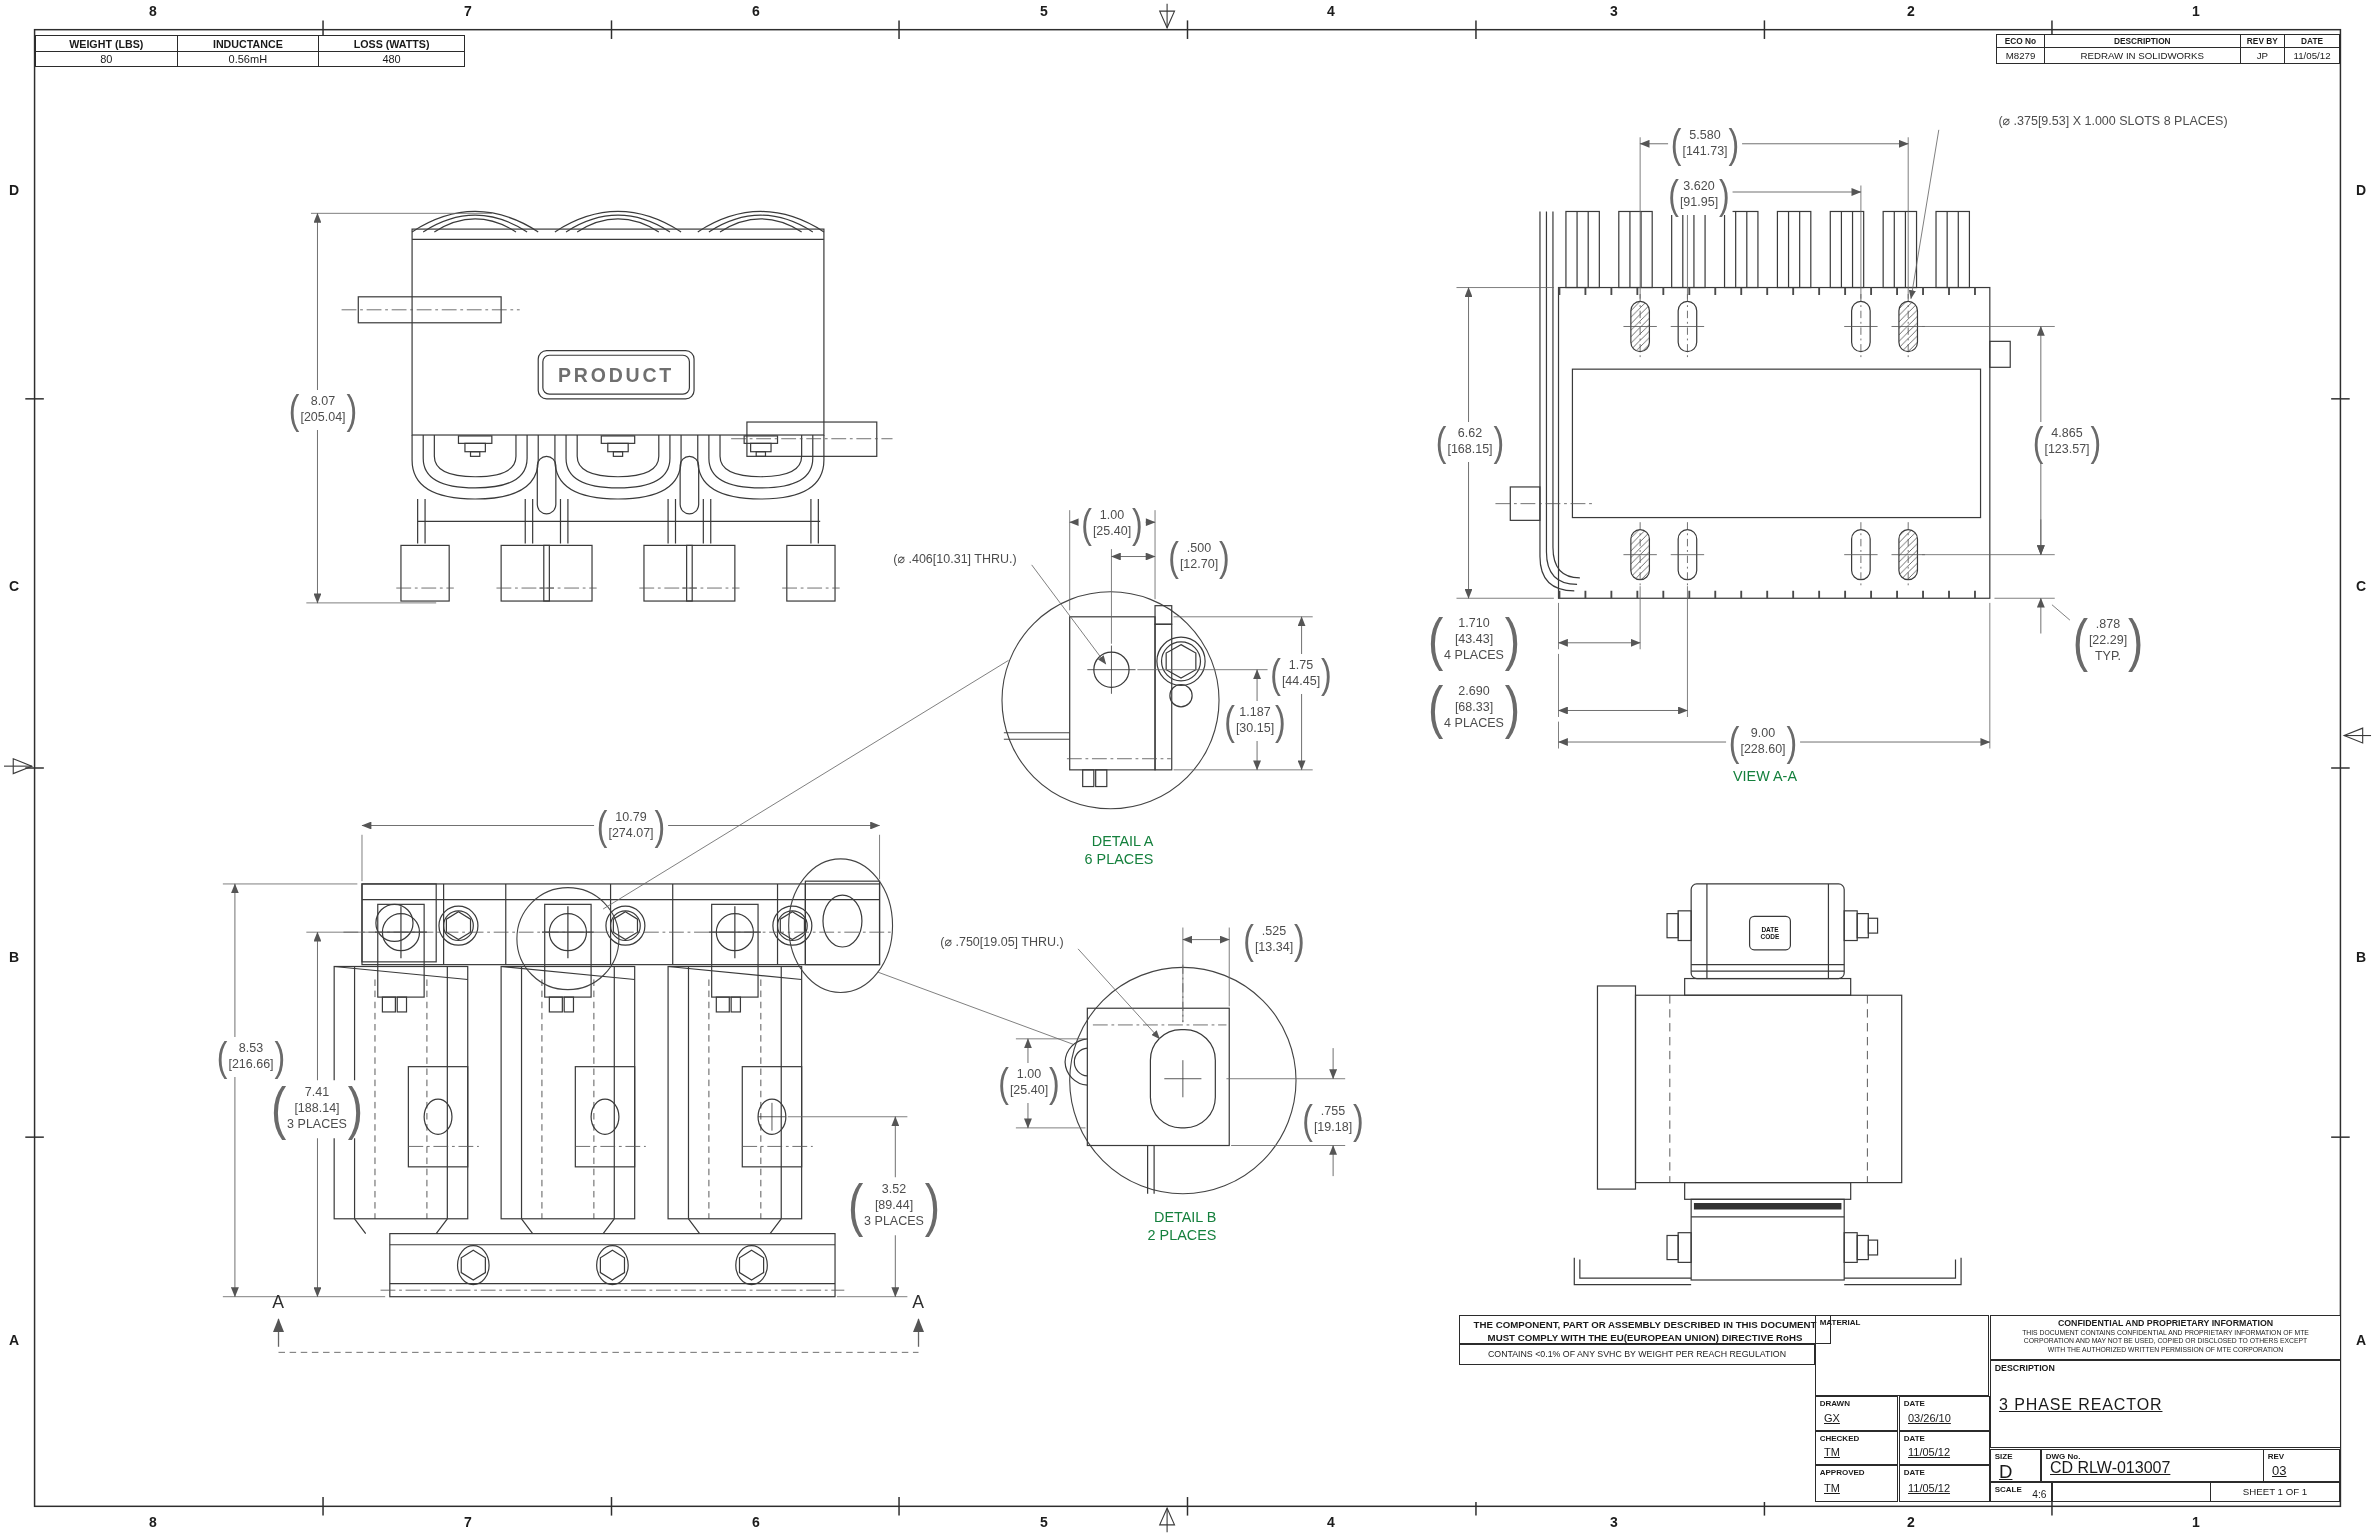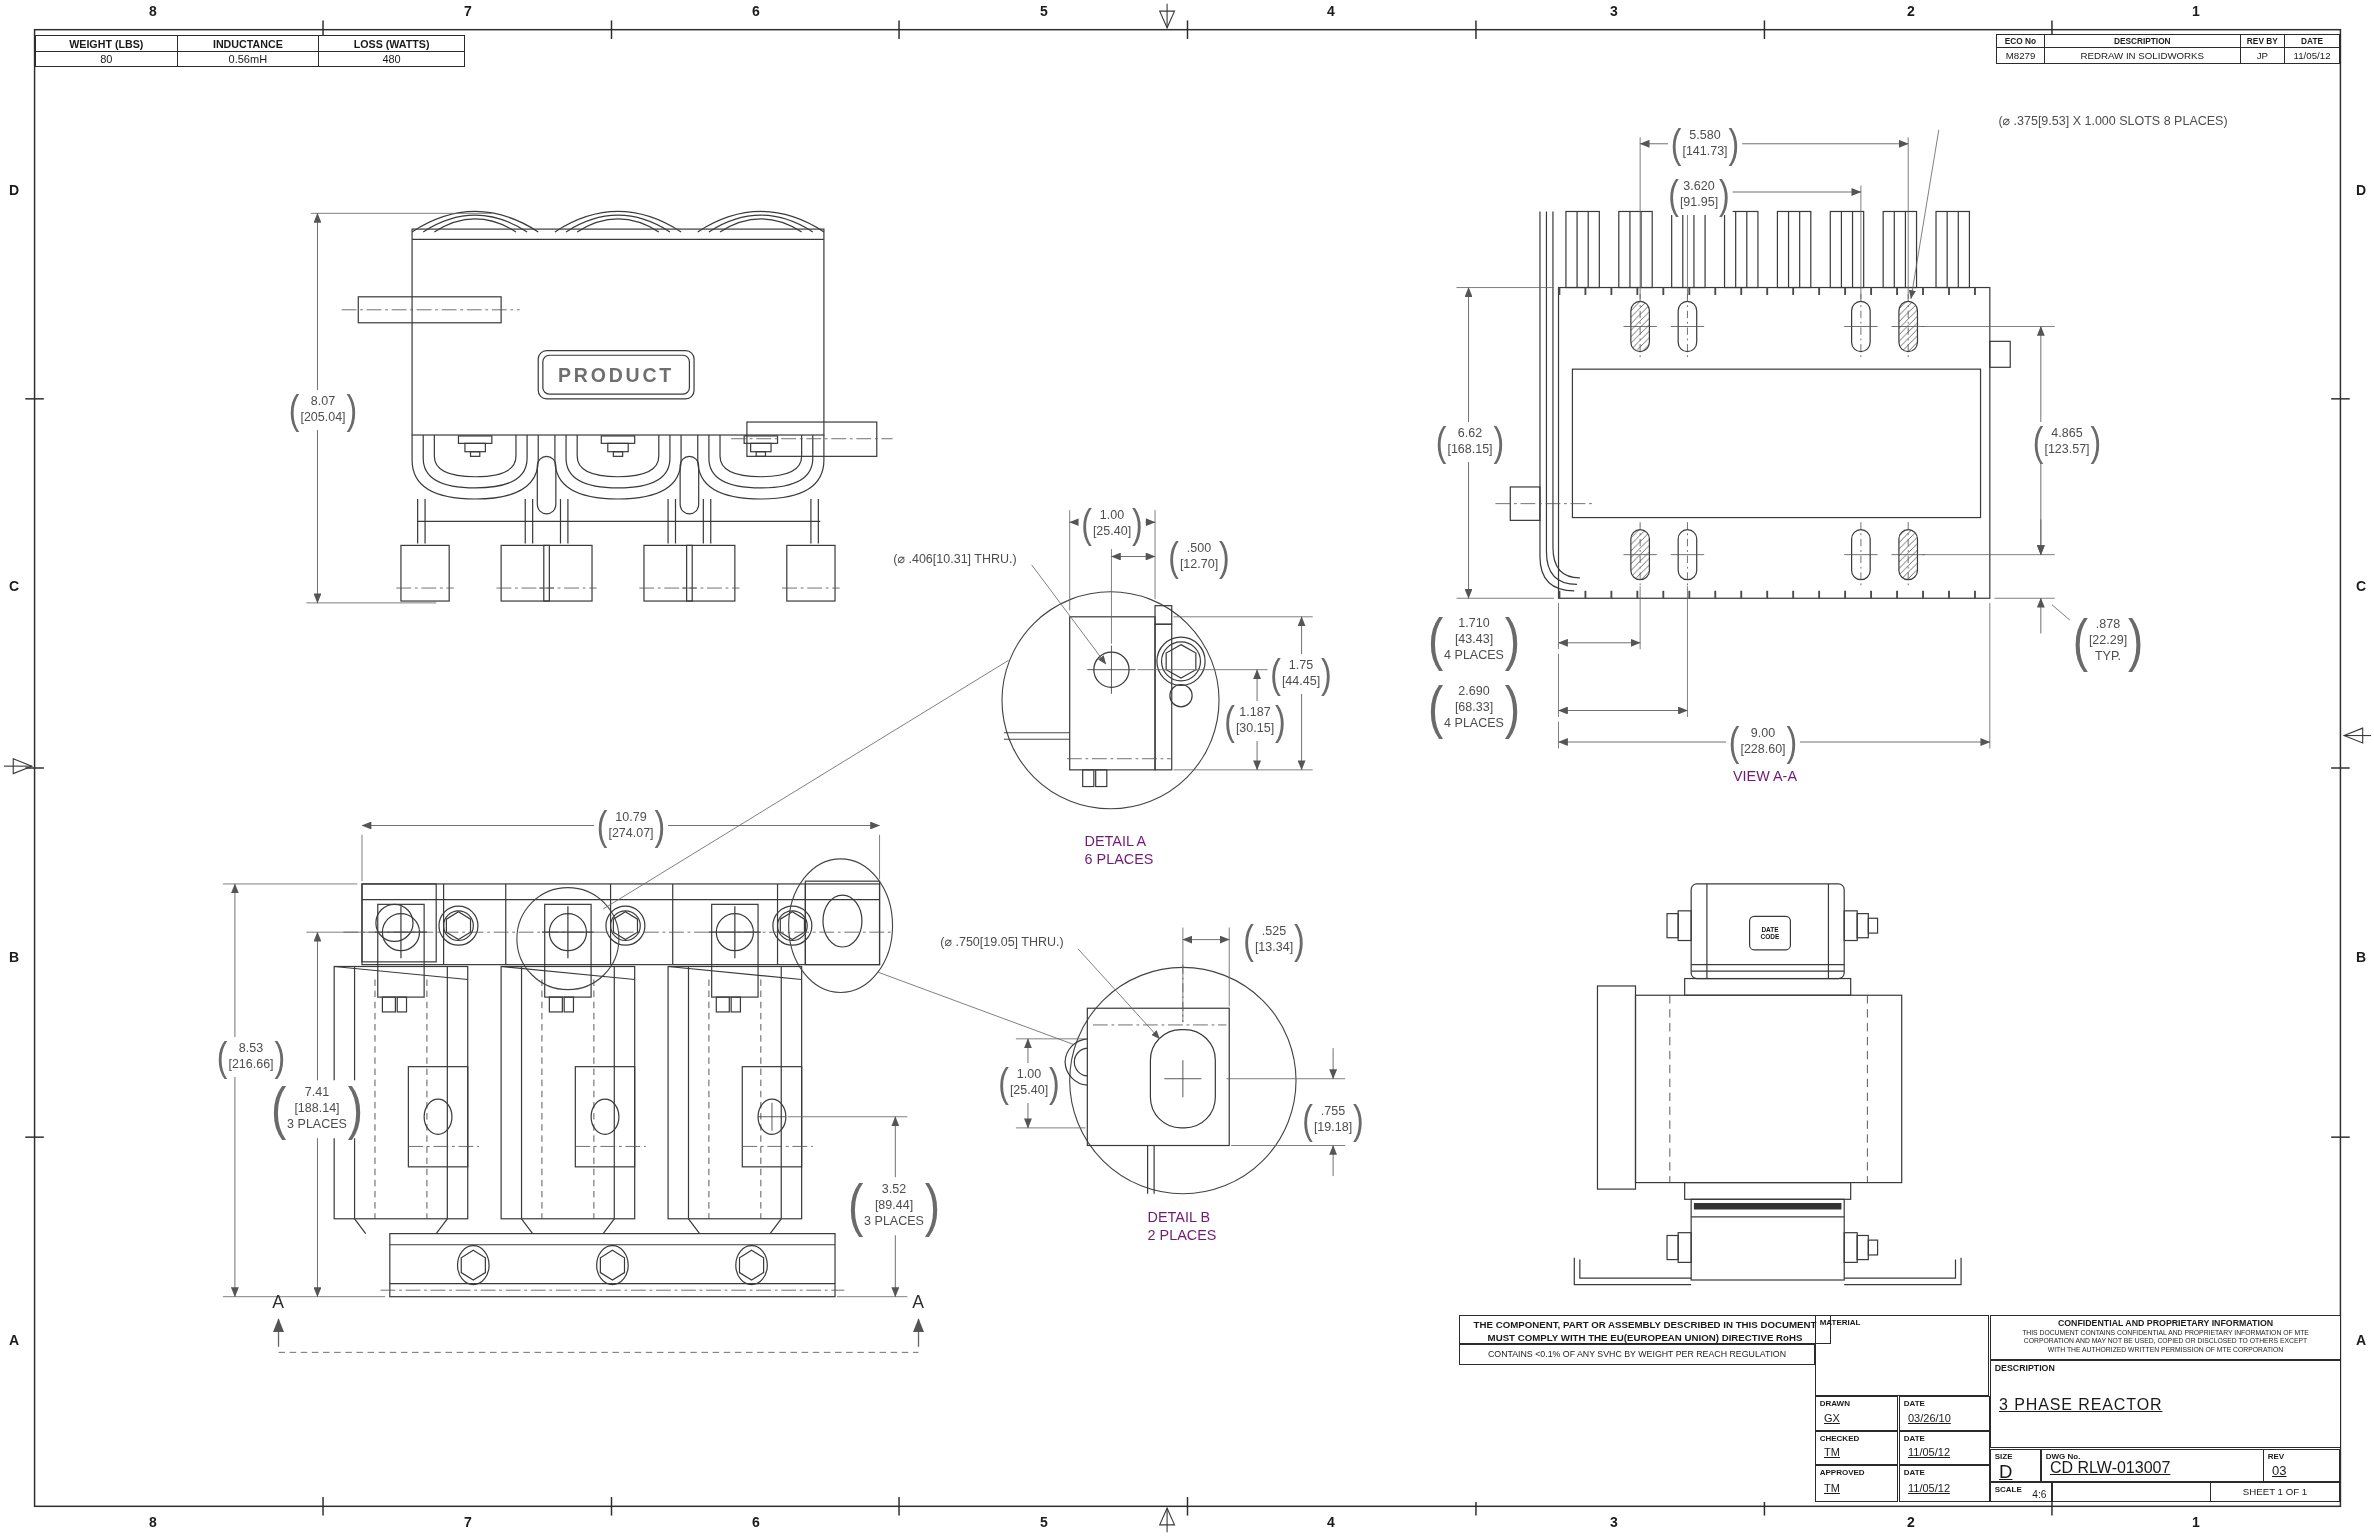"VIEW A-A" .vlabel { color: #701a75 -> #15803d; text-align: left -> right }
